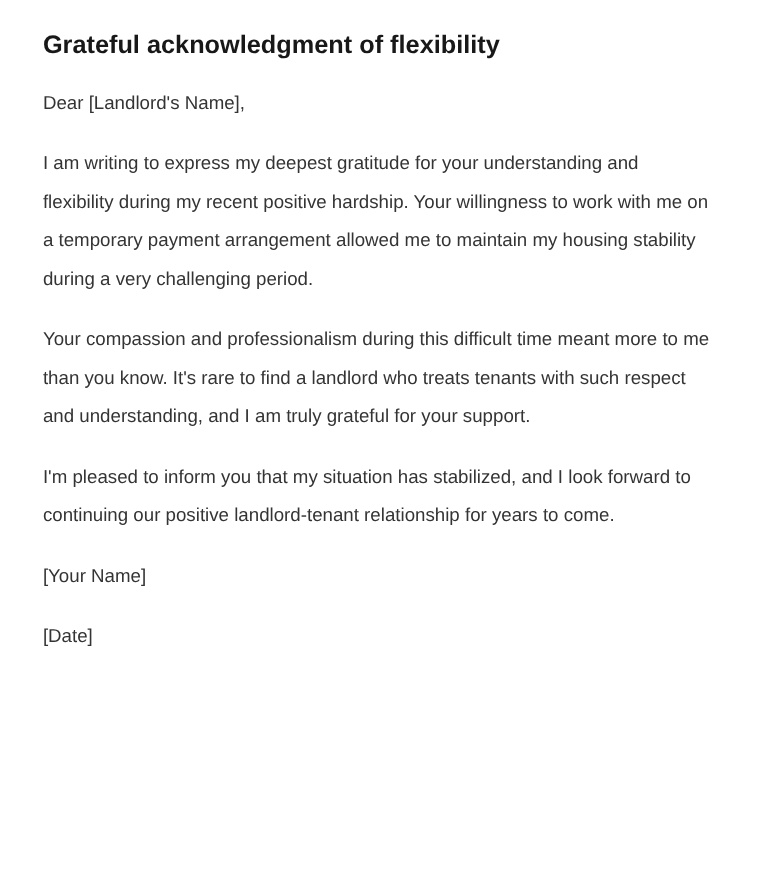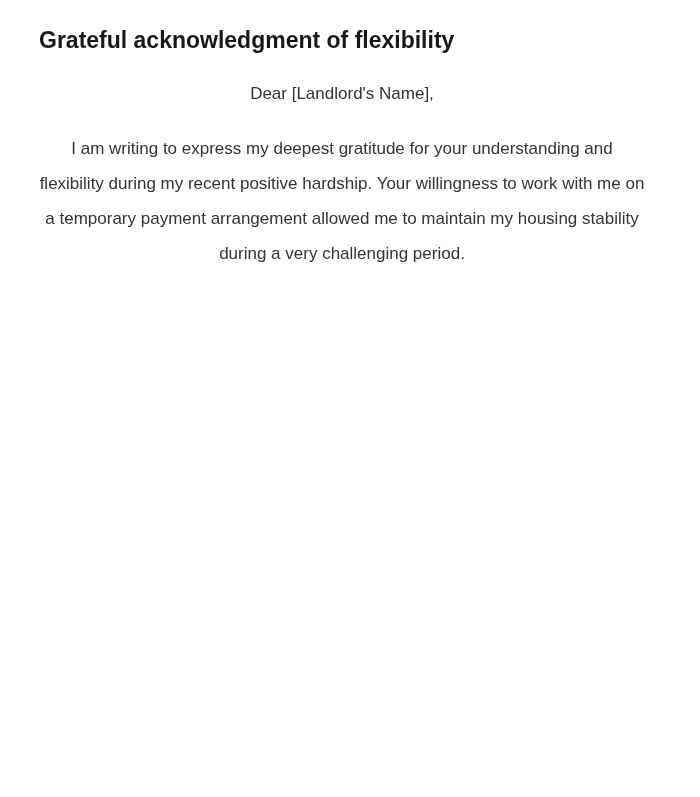"Dear [Landlord's Name]," .letter p { text-align: center -> none }
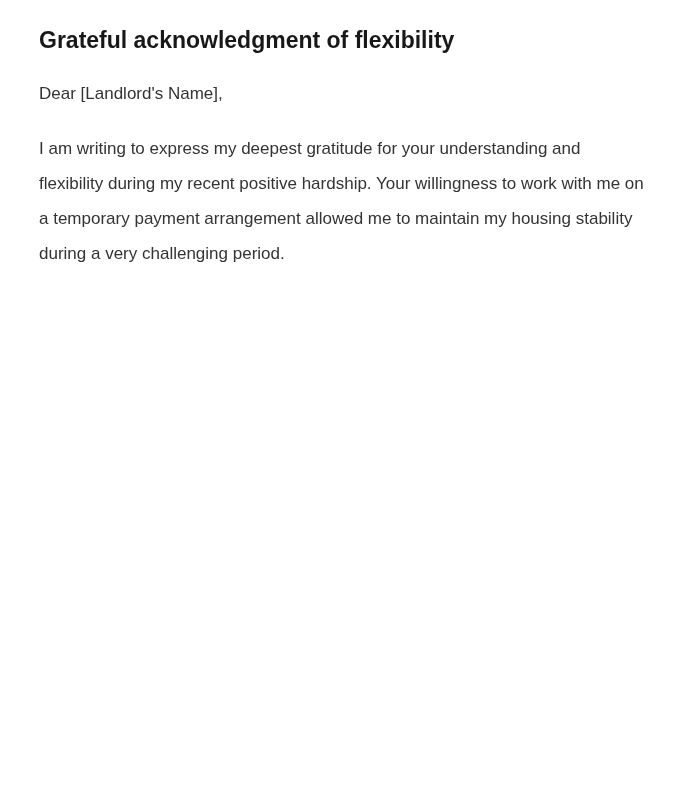"Your compassion and professionalism" p { html: none -> <p>Your compassion and professionalism during this difficult time meant more to me than you know. It's rare to find a landlord who treats tenants with such respect and understanding, and I am truly grateful for your support.</p> }
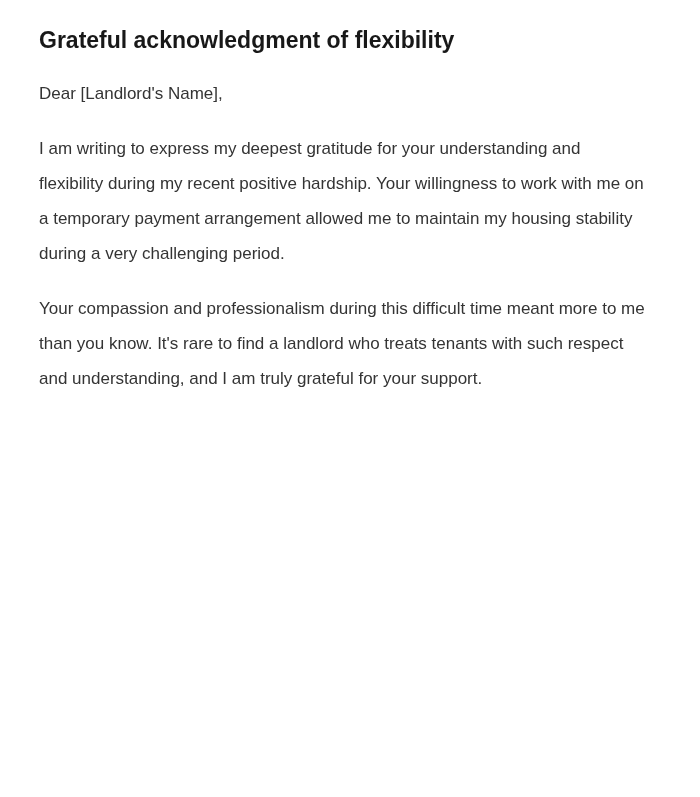"I'm pleased to inform you" p { html: none -> <p>I'm pleased to inform you that my situation has stabilized, and I look forward to continuing our positive landlord-tenant relationship for years to come.</p> }
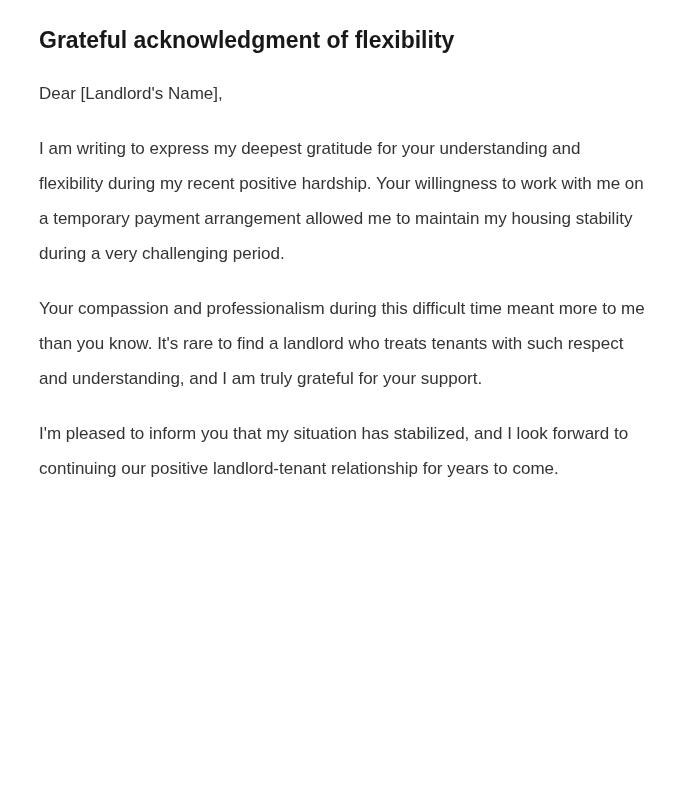"[Your Name]" p { html: none -> <p>[Your Name]</p> }
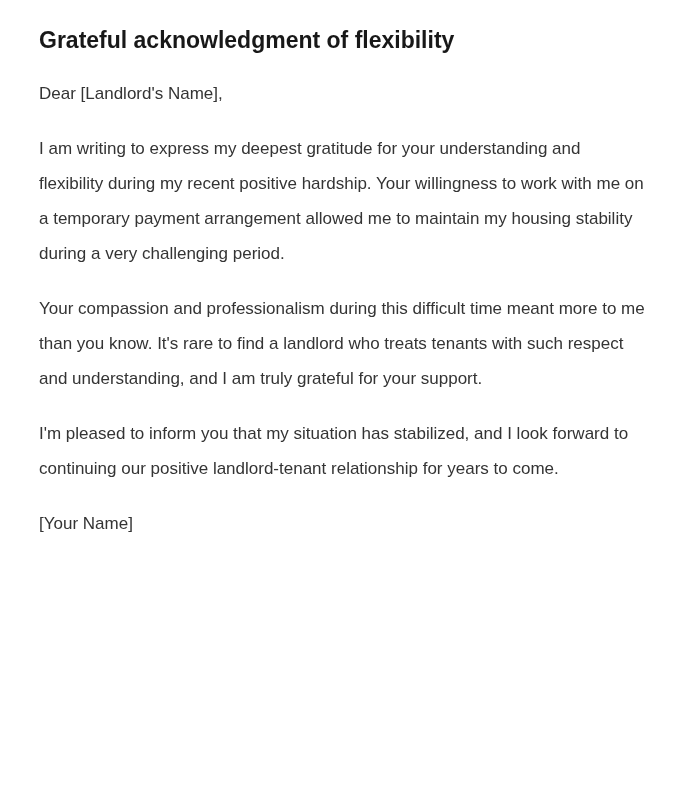"[Date]" p { html: none -> <p>[Date]</p> }
